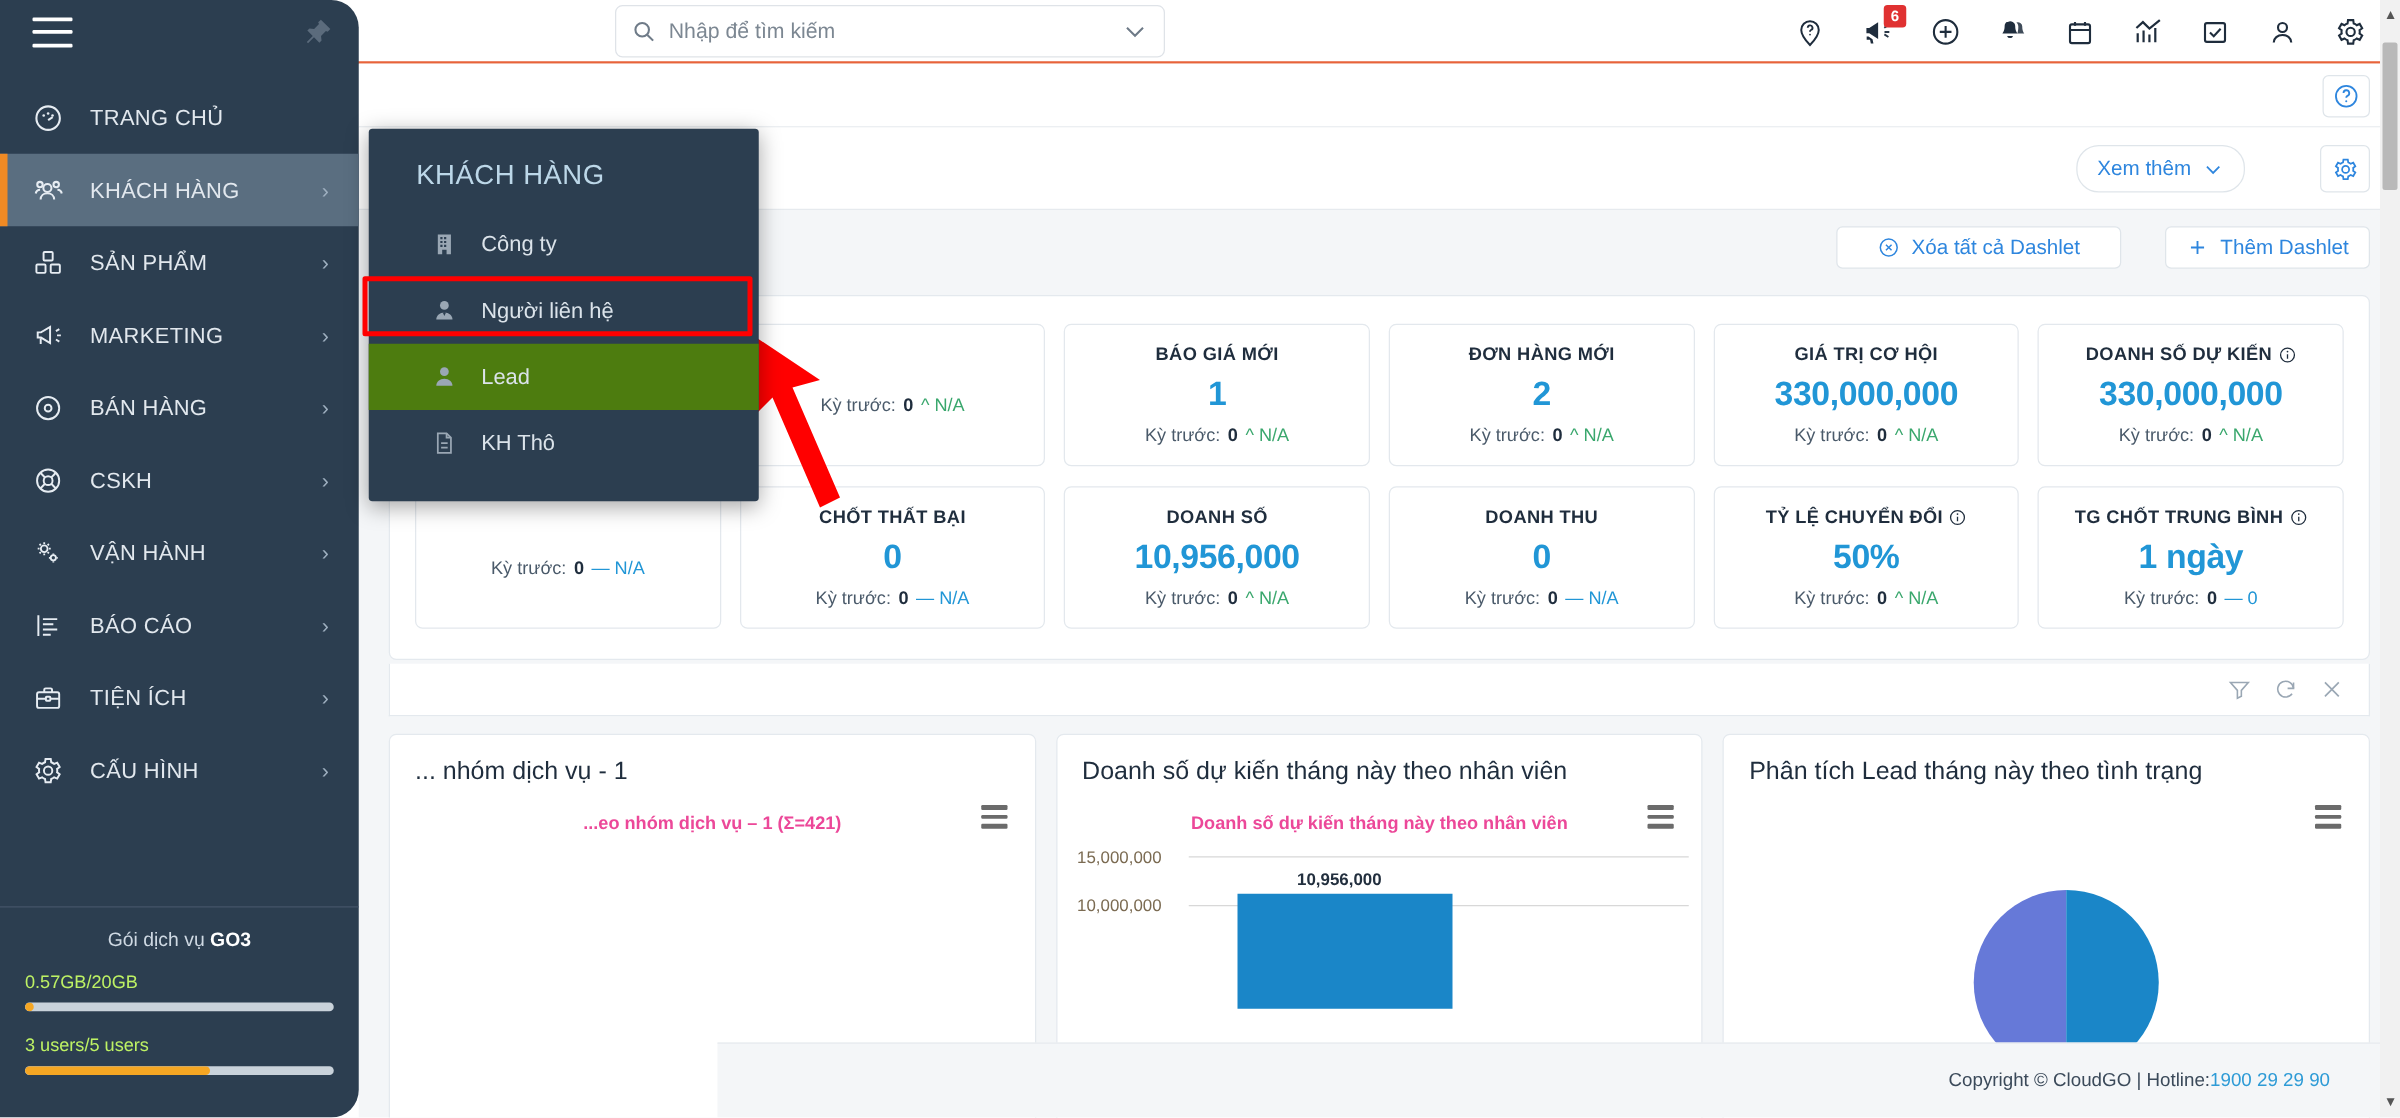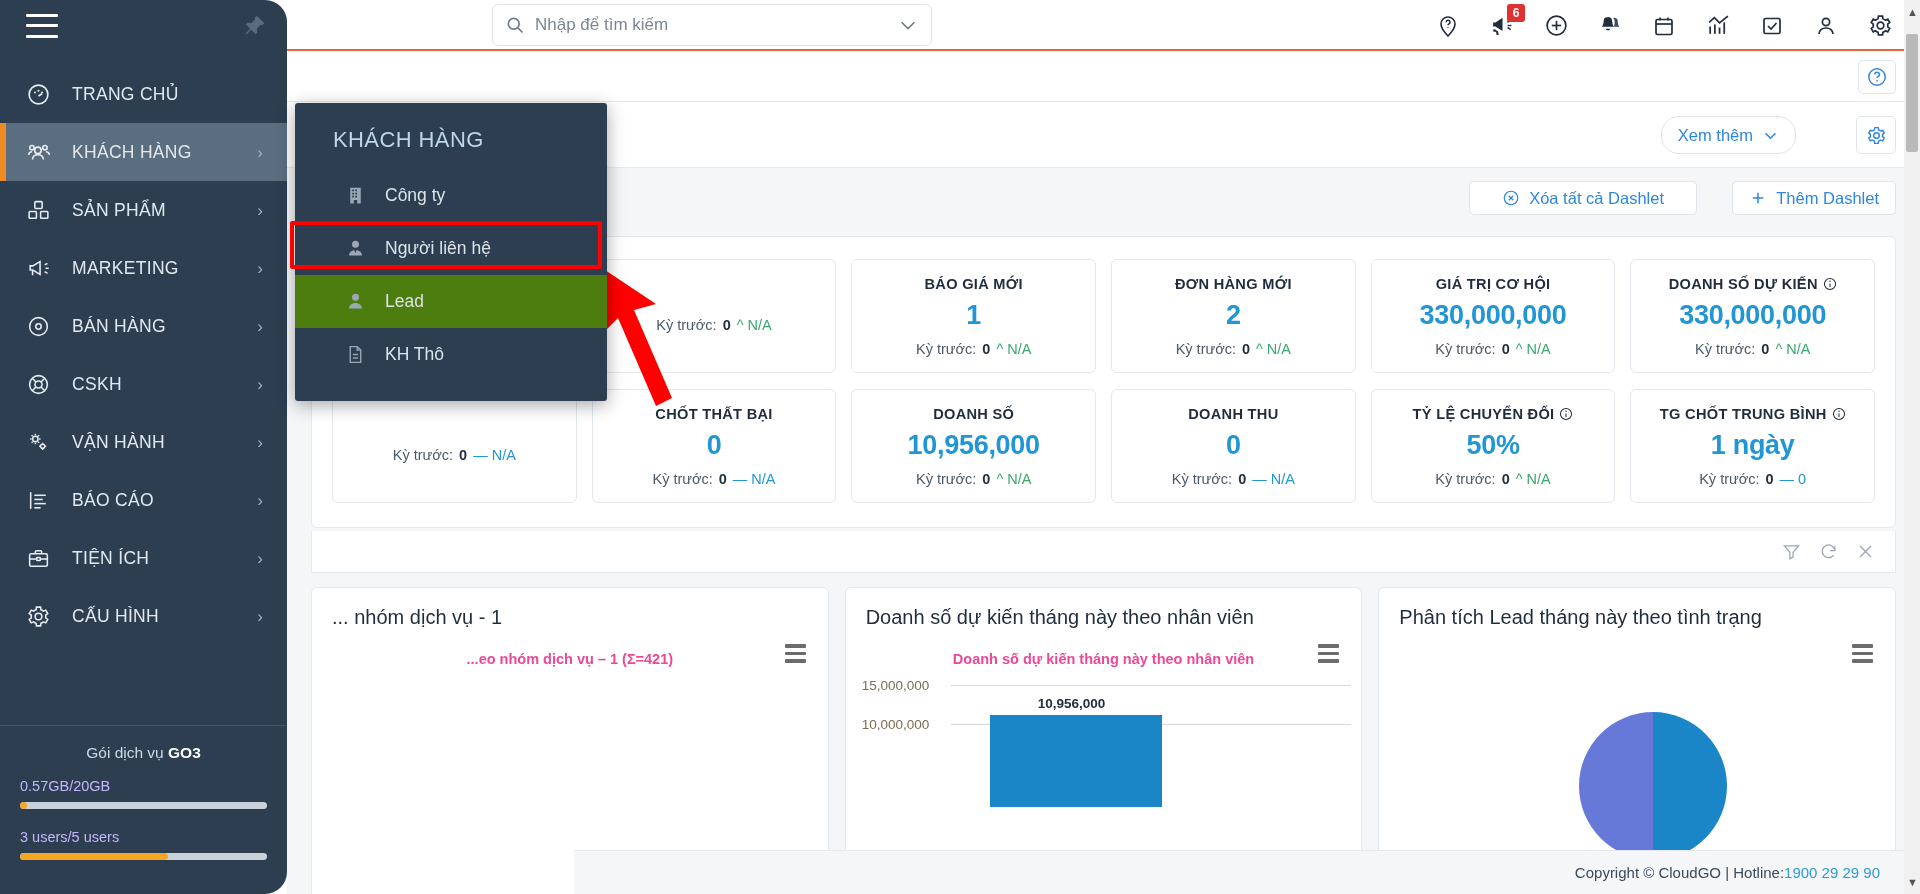"0.57GB/20GB" .sb-meter-label { color: #c4b5fd -> #bef264 }
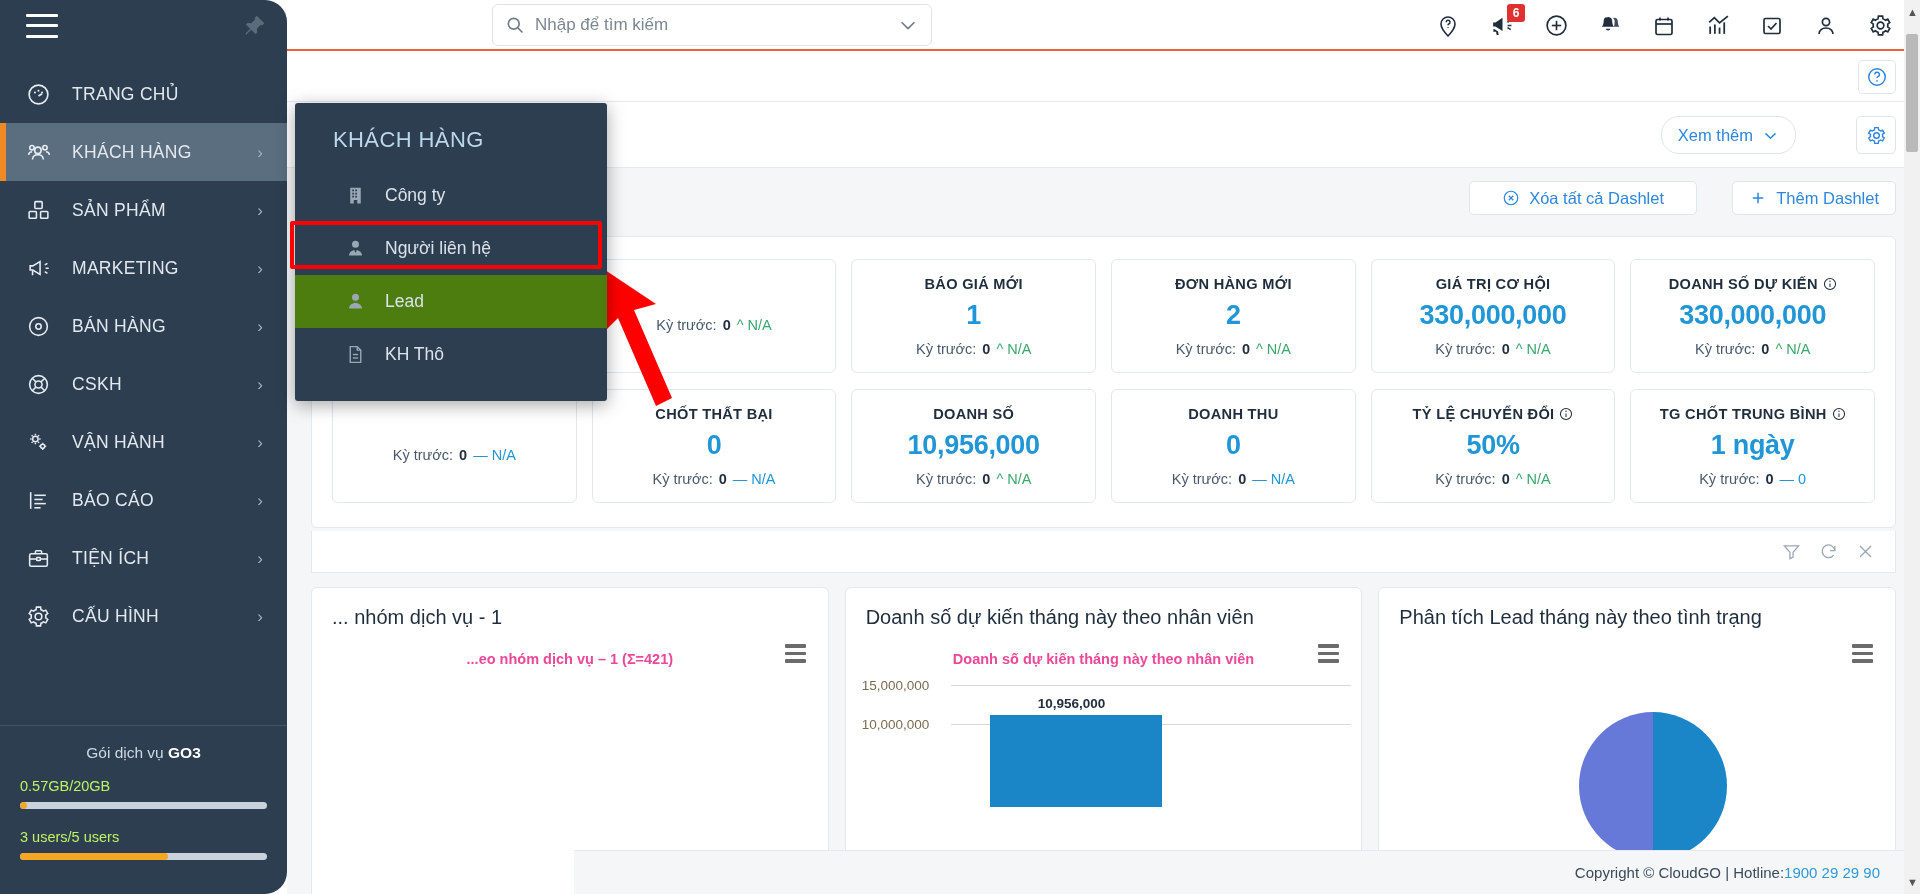"Copyright © CloudGO | Hotline:" .footer { height: 44px -> 60px; padding-right: 40px -> 56px }
